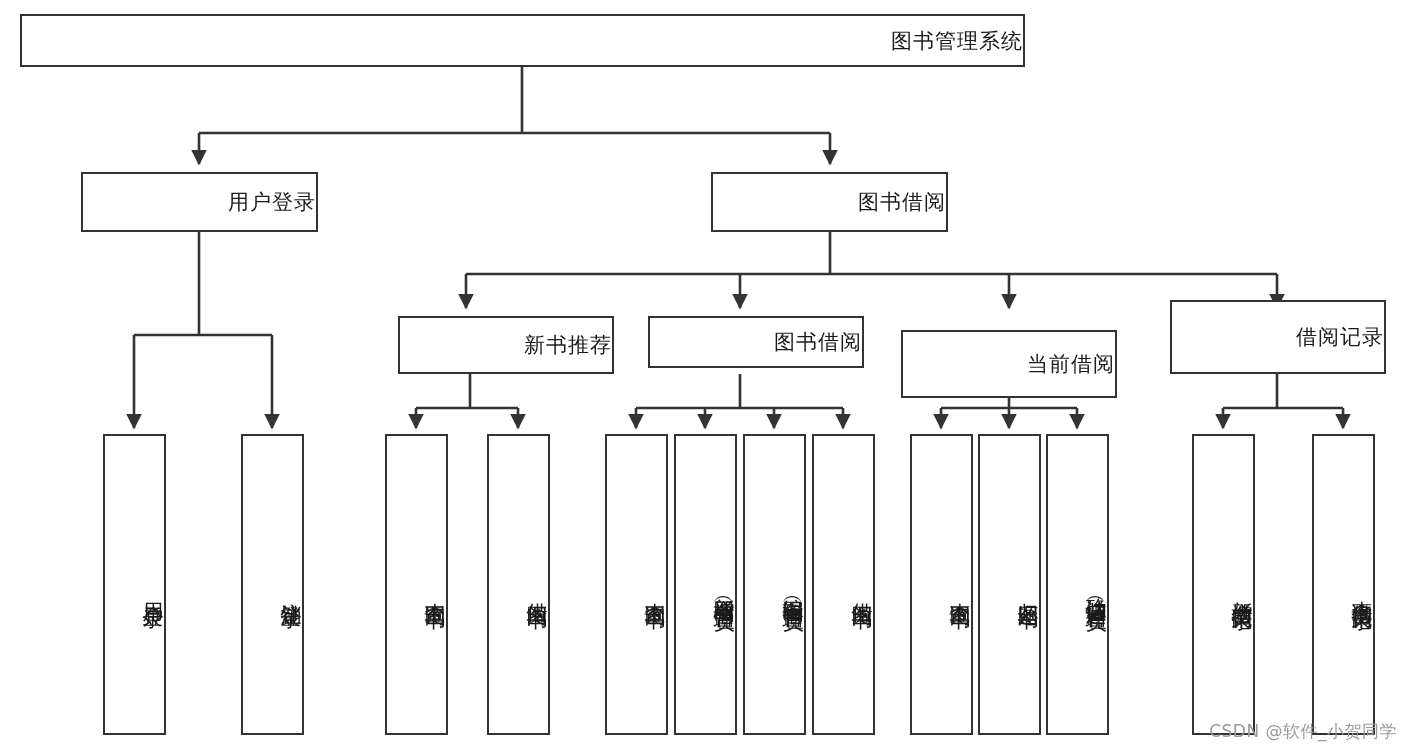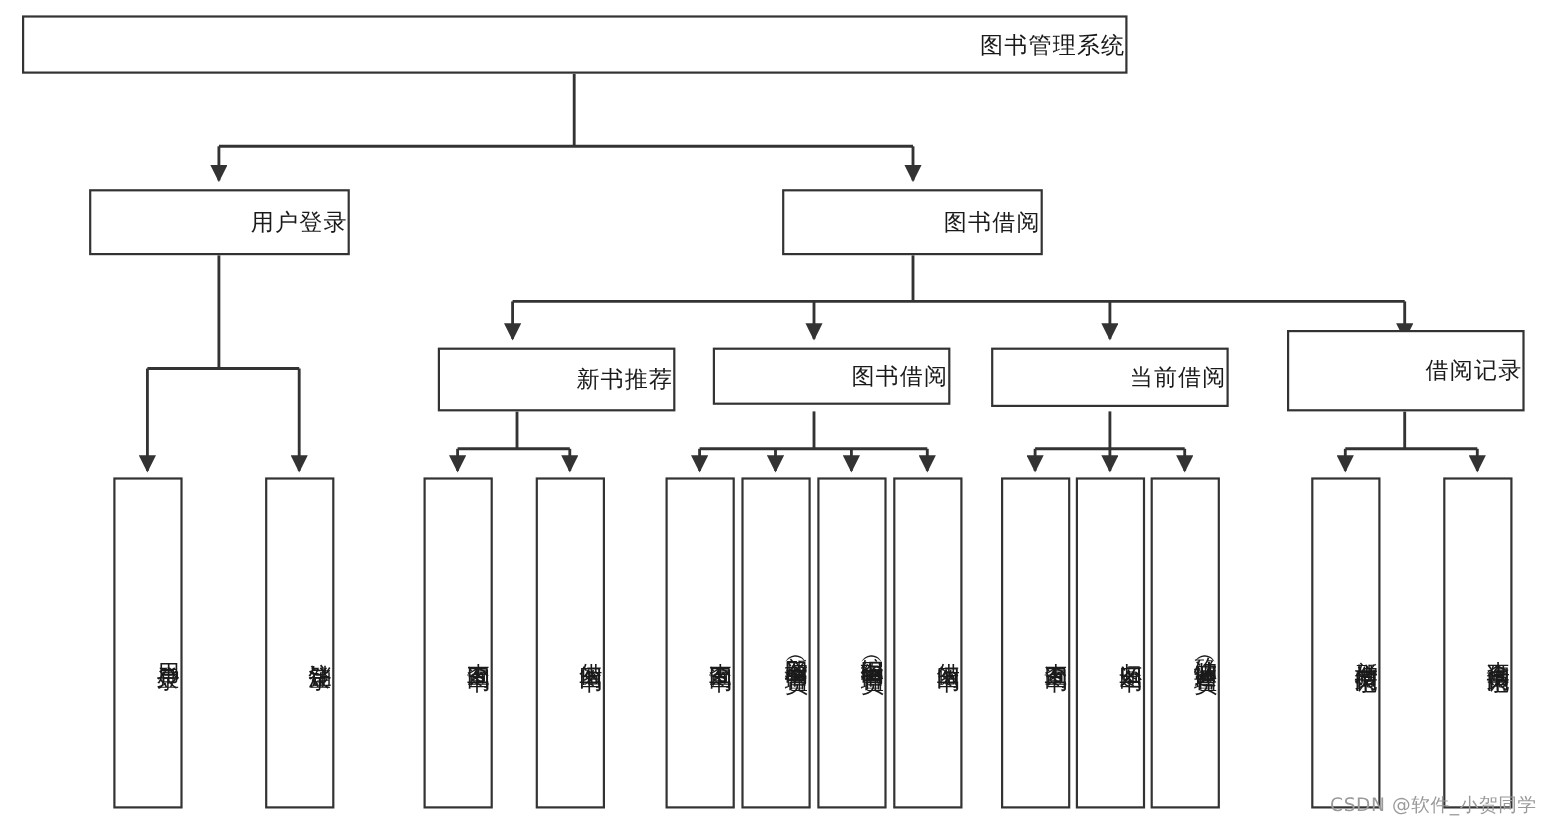"当前借阅" div.node { height: 54px -> 68px; top: 316px -> 330px }
